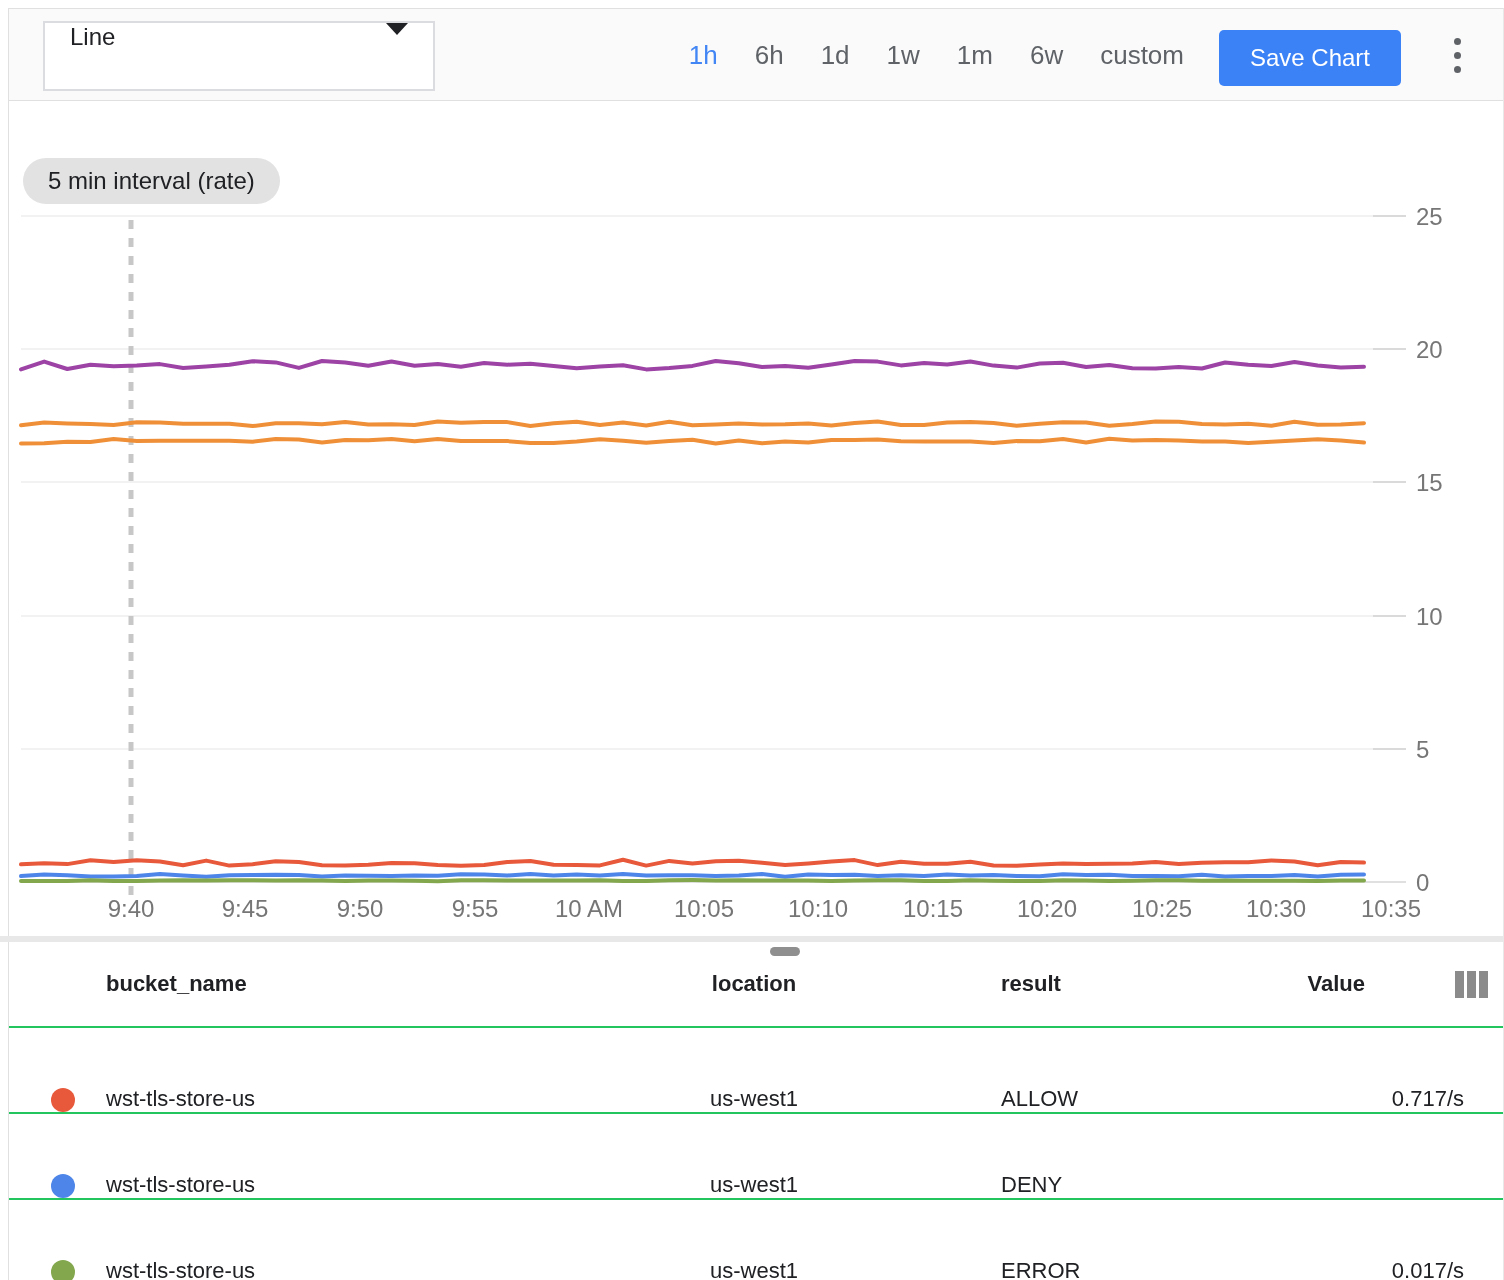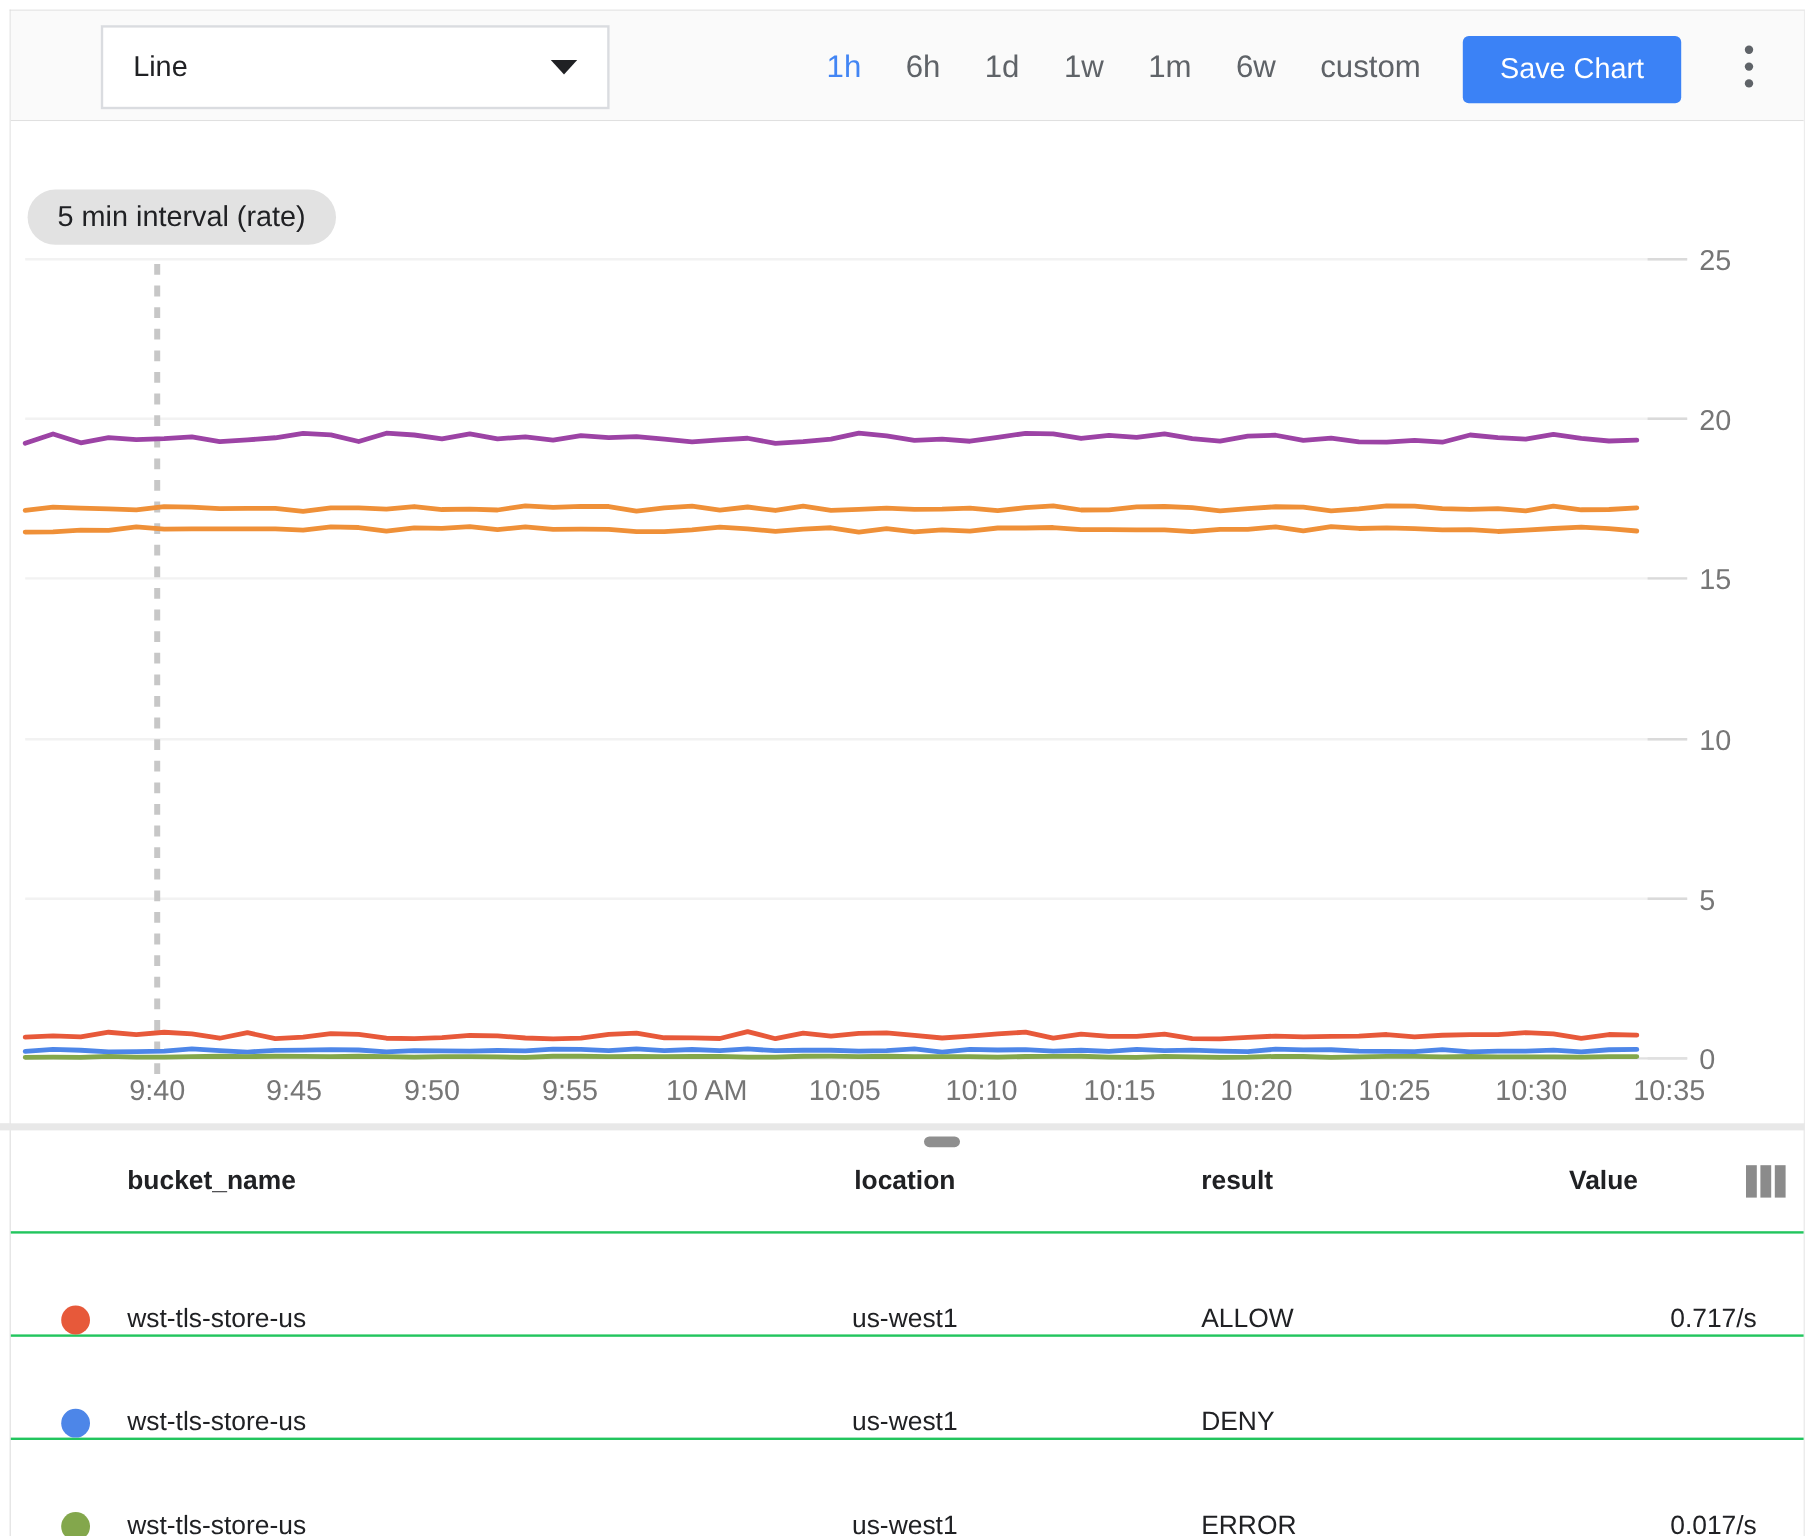"Line" .chart-type-select { align-items: center -> none; margin-left: 41px -> none; width: 424px -> 392px }
